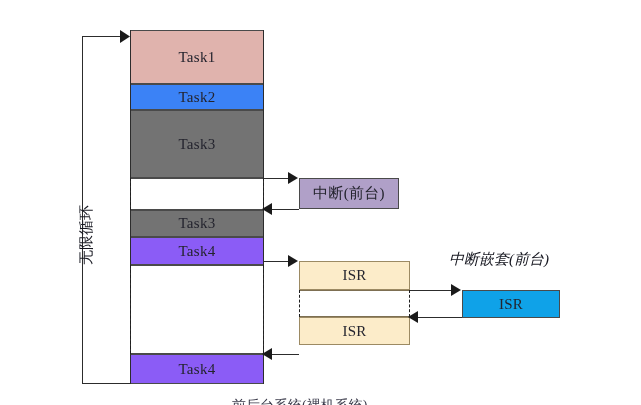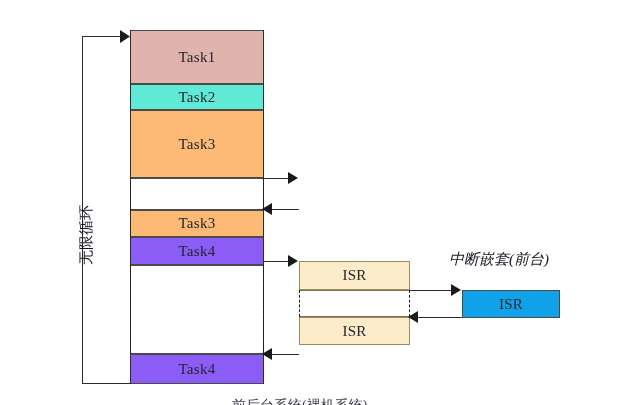"Task2" .box.lav { background: #5eead4 -> #3b82f6 }
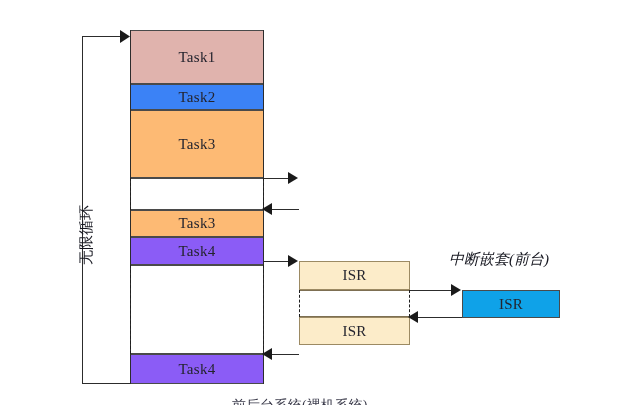"Task3" .box.green { background: #fdba74 -> #737373 }
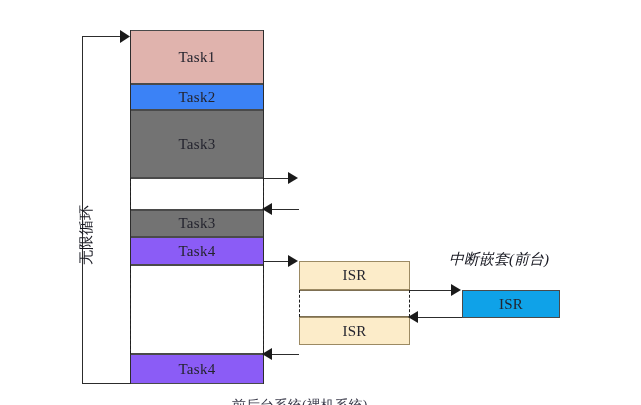"中断(前台)" div.box { html: none -> <div>中断(前台)</div> }
